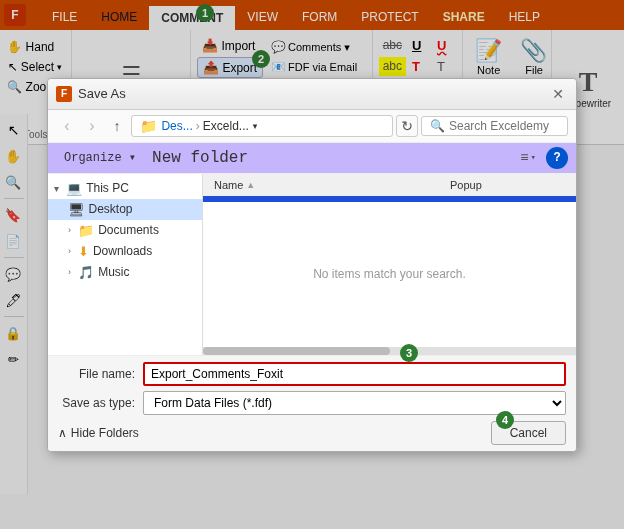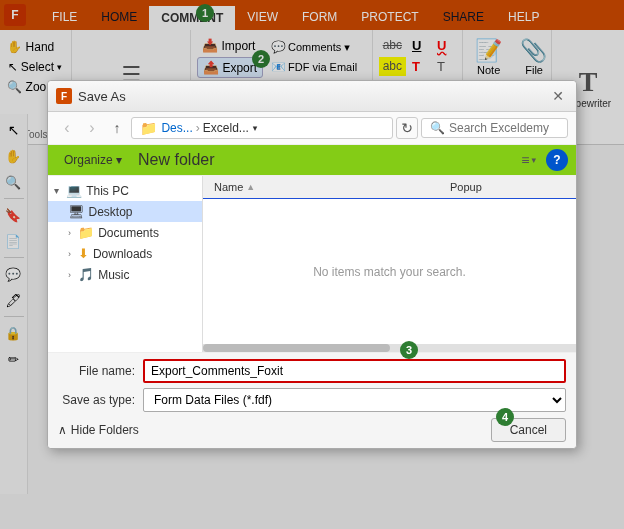"SHARE" div { color: #0f172a -> #fef9c3; font-weight: none -> bold }
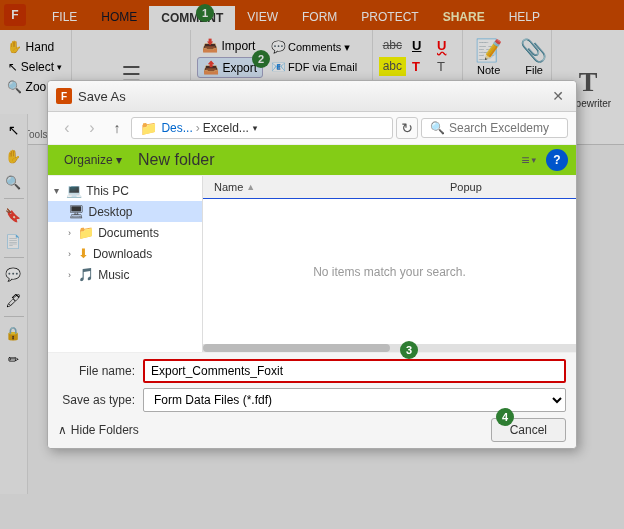"Organize ▾" div { background: #84cc16 -> #c4b5fd; font-family: none -> Liberation Mono, monospace }
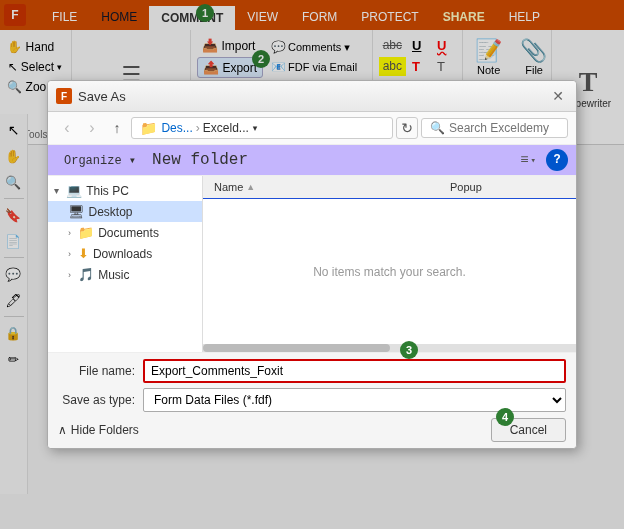"Name" div { border-bottom: 1px solid #1d4ed8 -> 6px solid #1d4ed8 }
